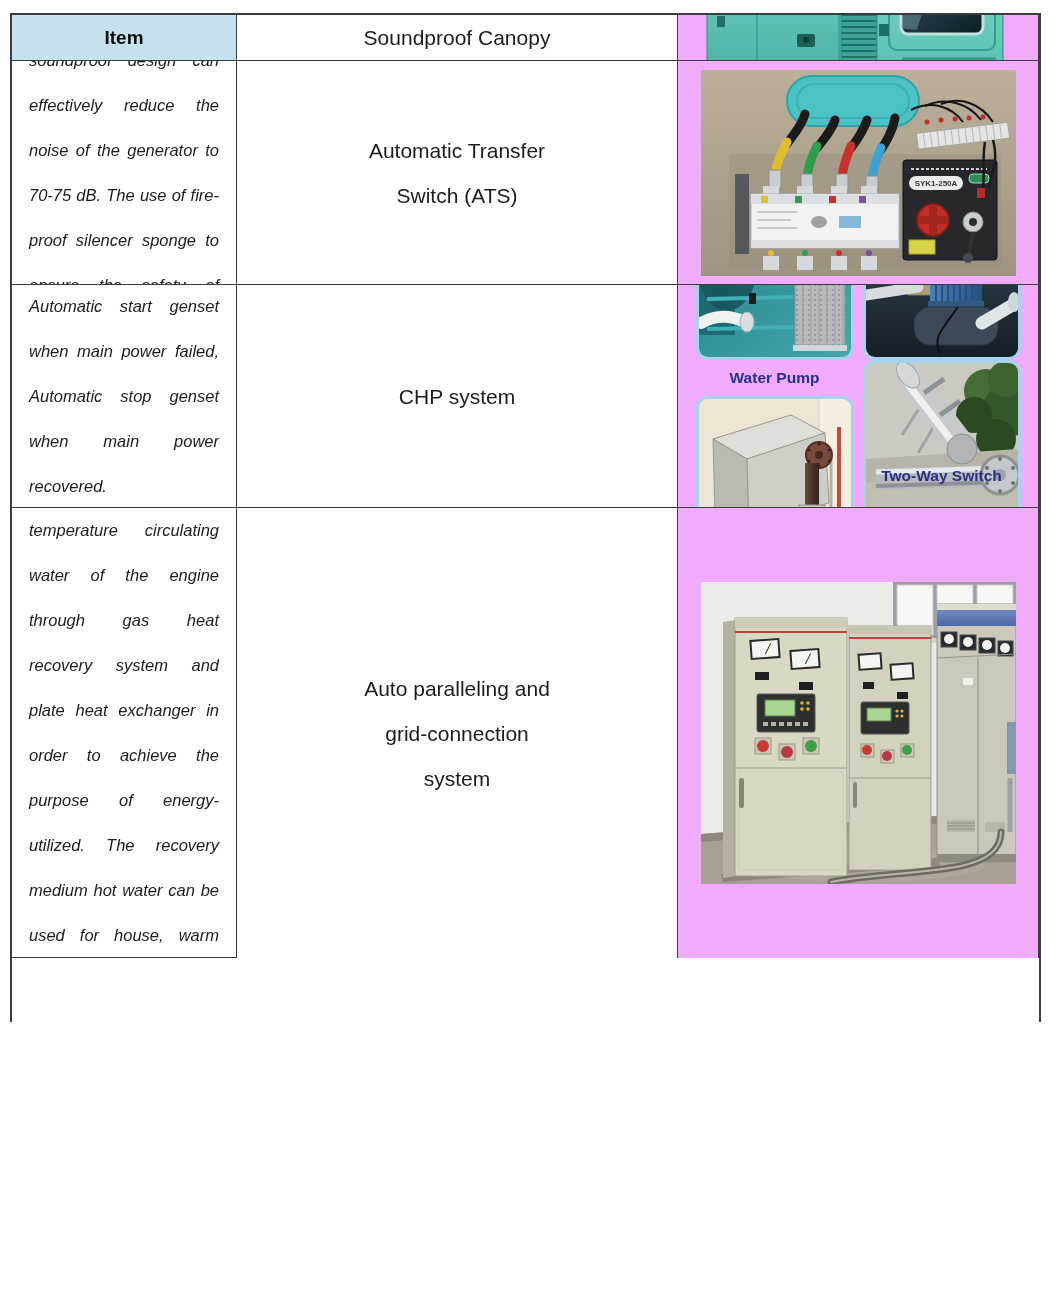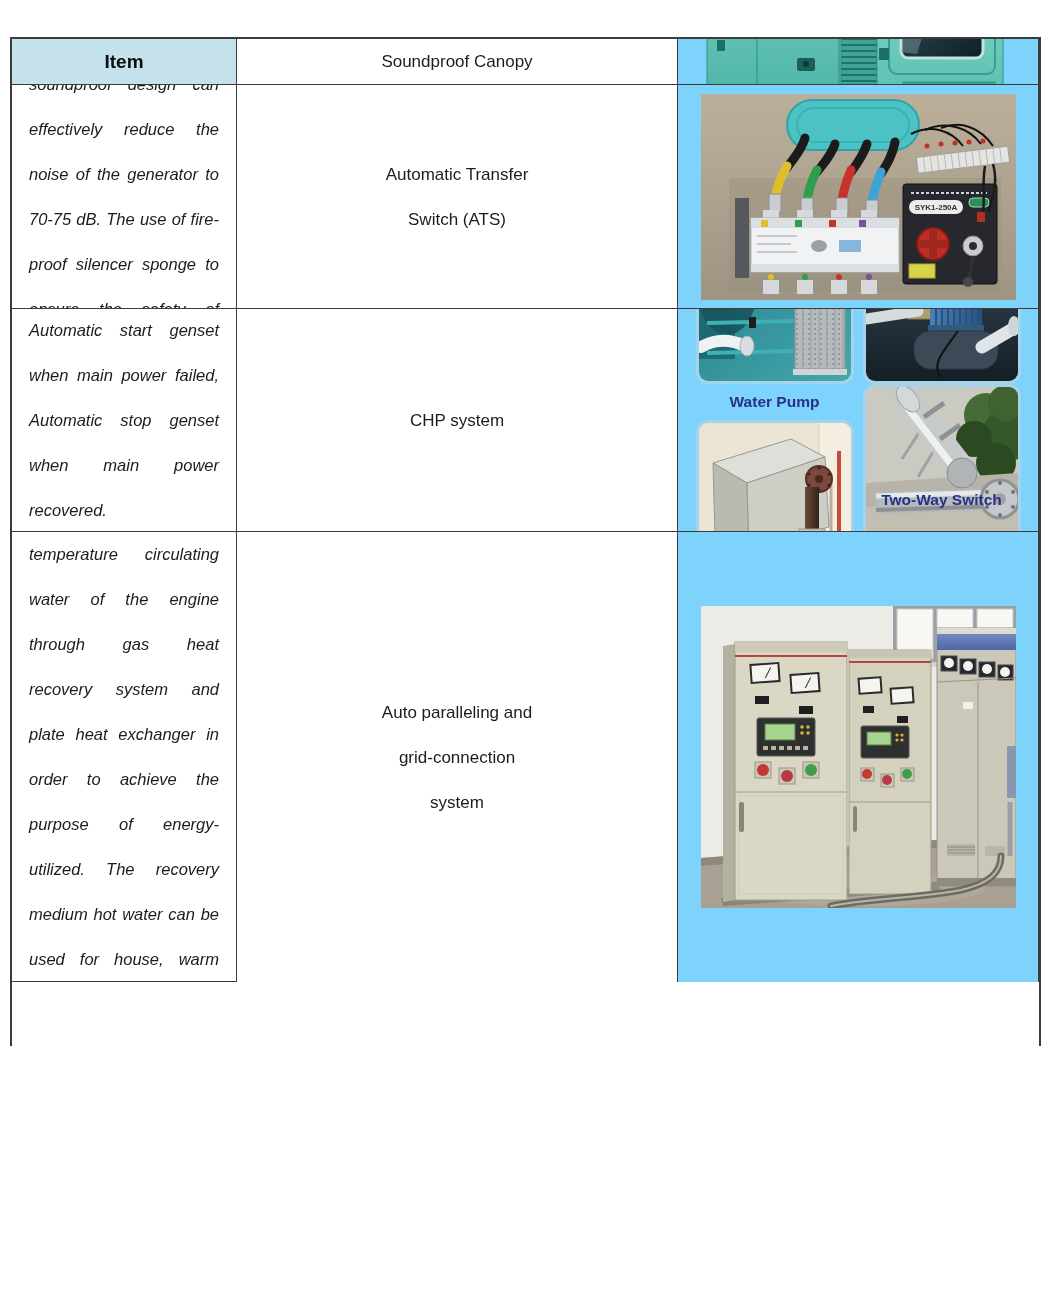"Item" .page { margin-top: 24px -> none }
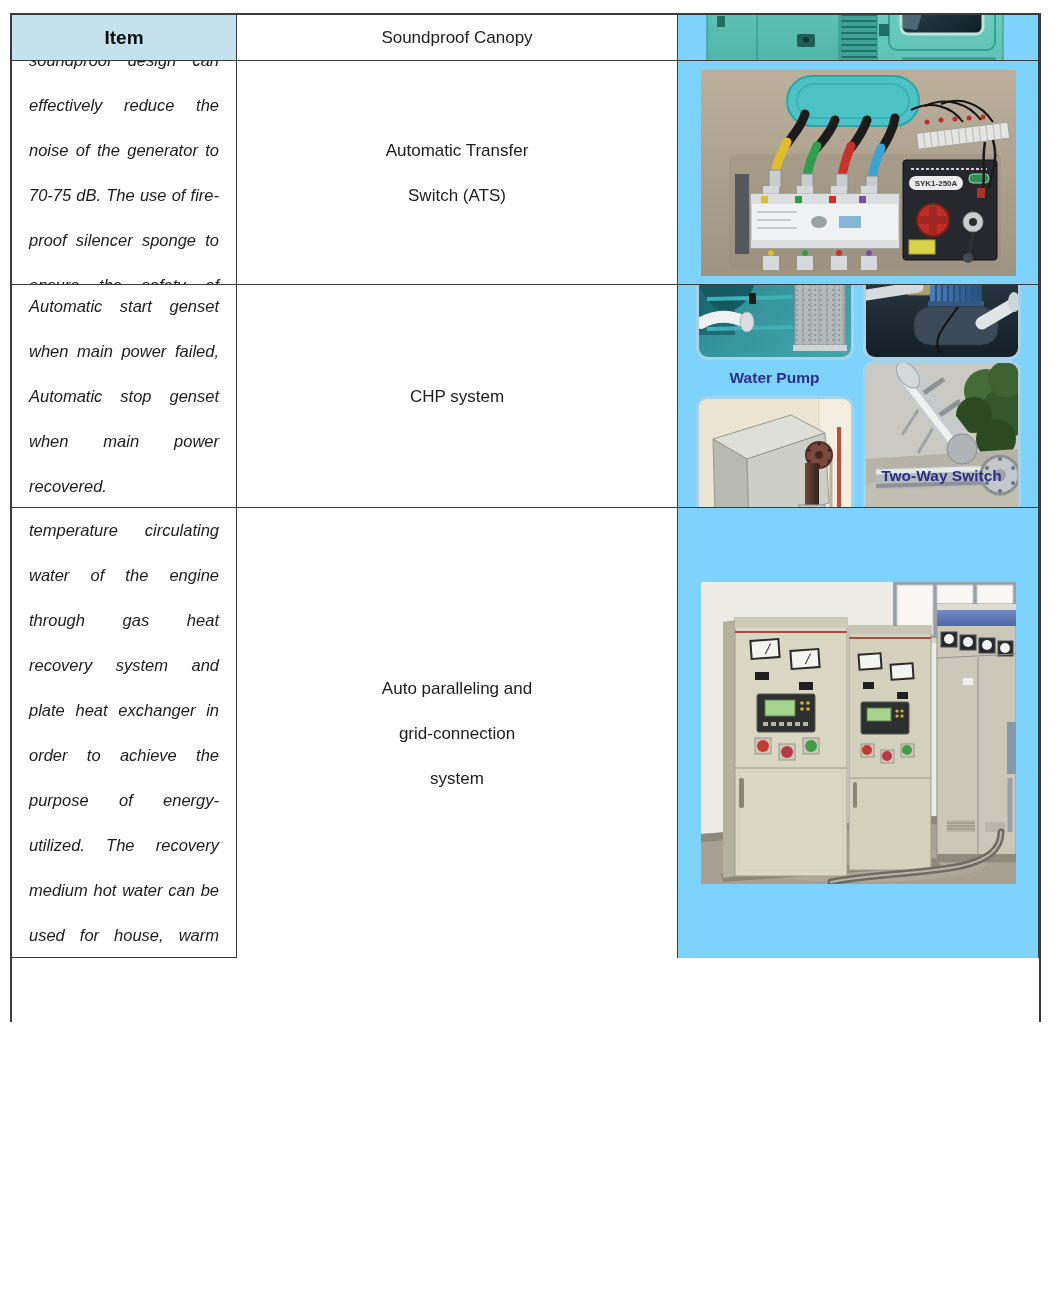"Soundproof Canopy" .item-cell { font-size: 17px -> 21px }
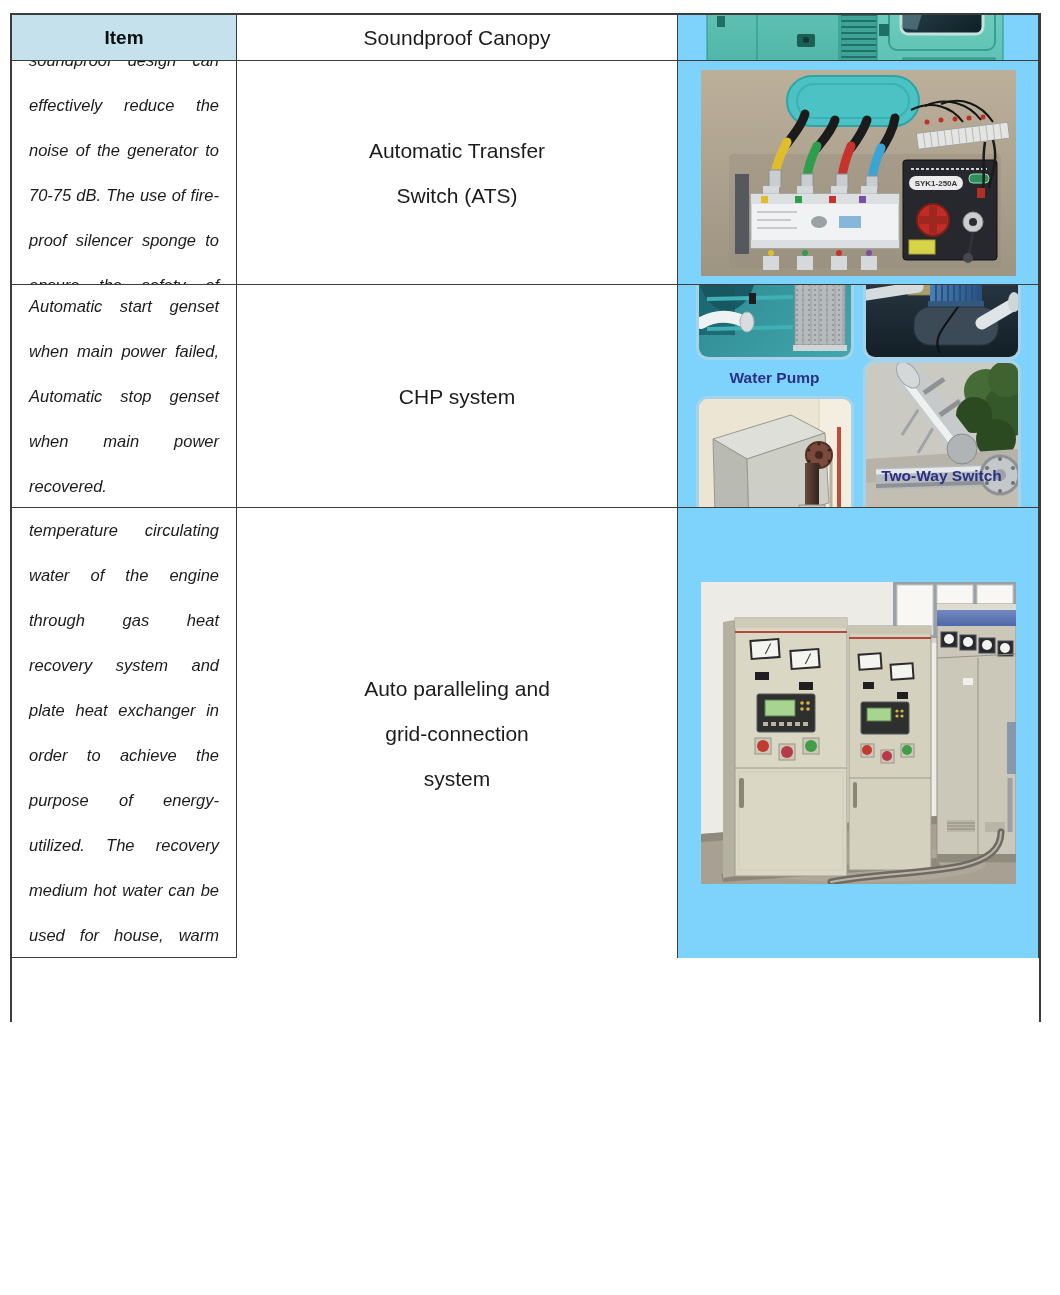"SYK1-250A" .pic-cell { background: #7dd3fc -> #f0abfc }
